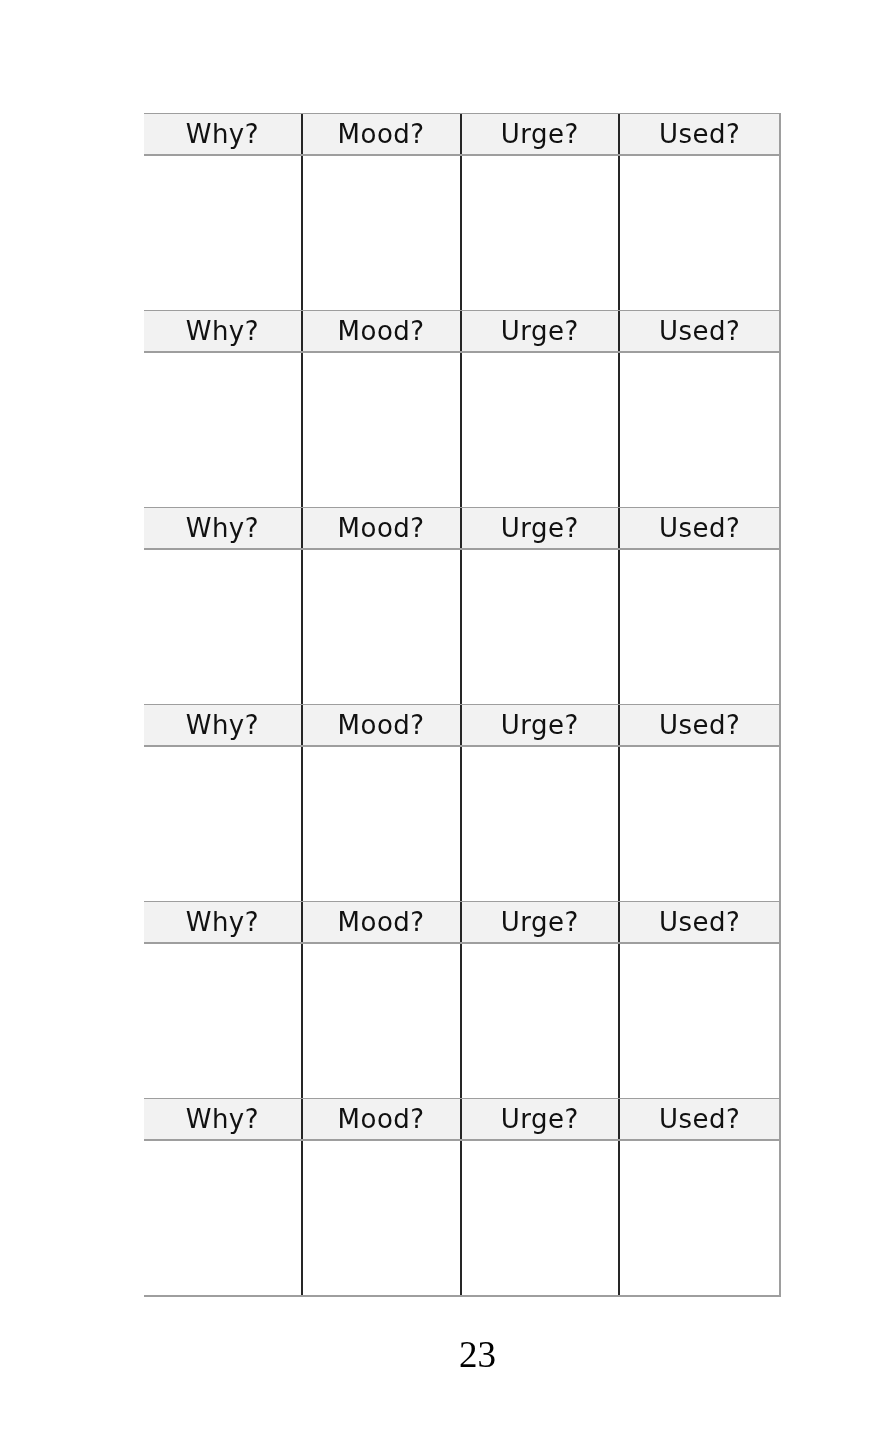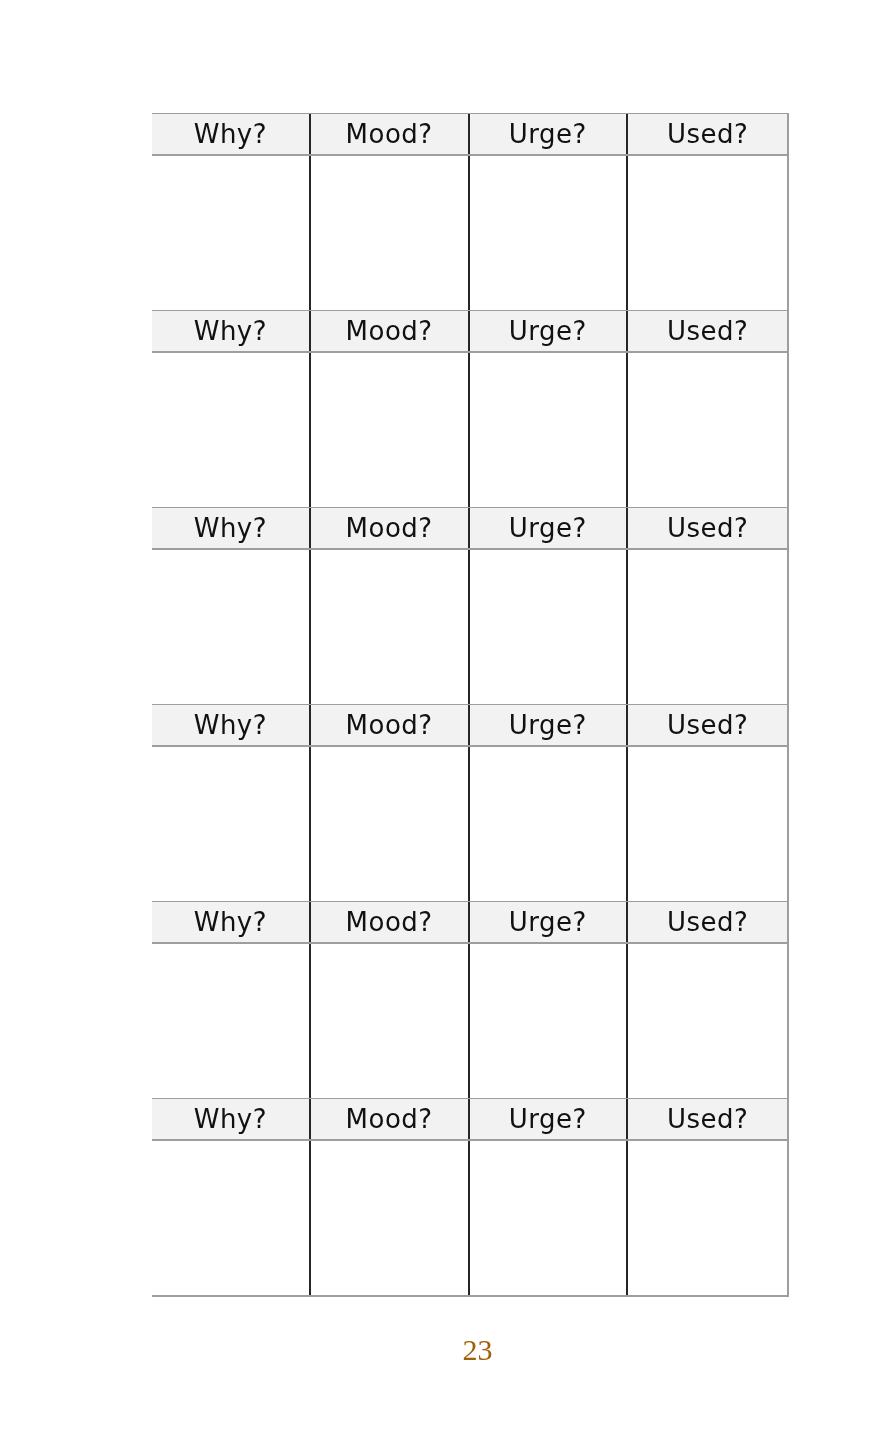"Why?" .worksheet-table { left: 152px -> 144px }
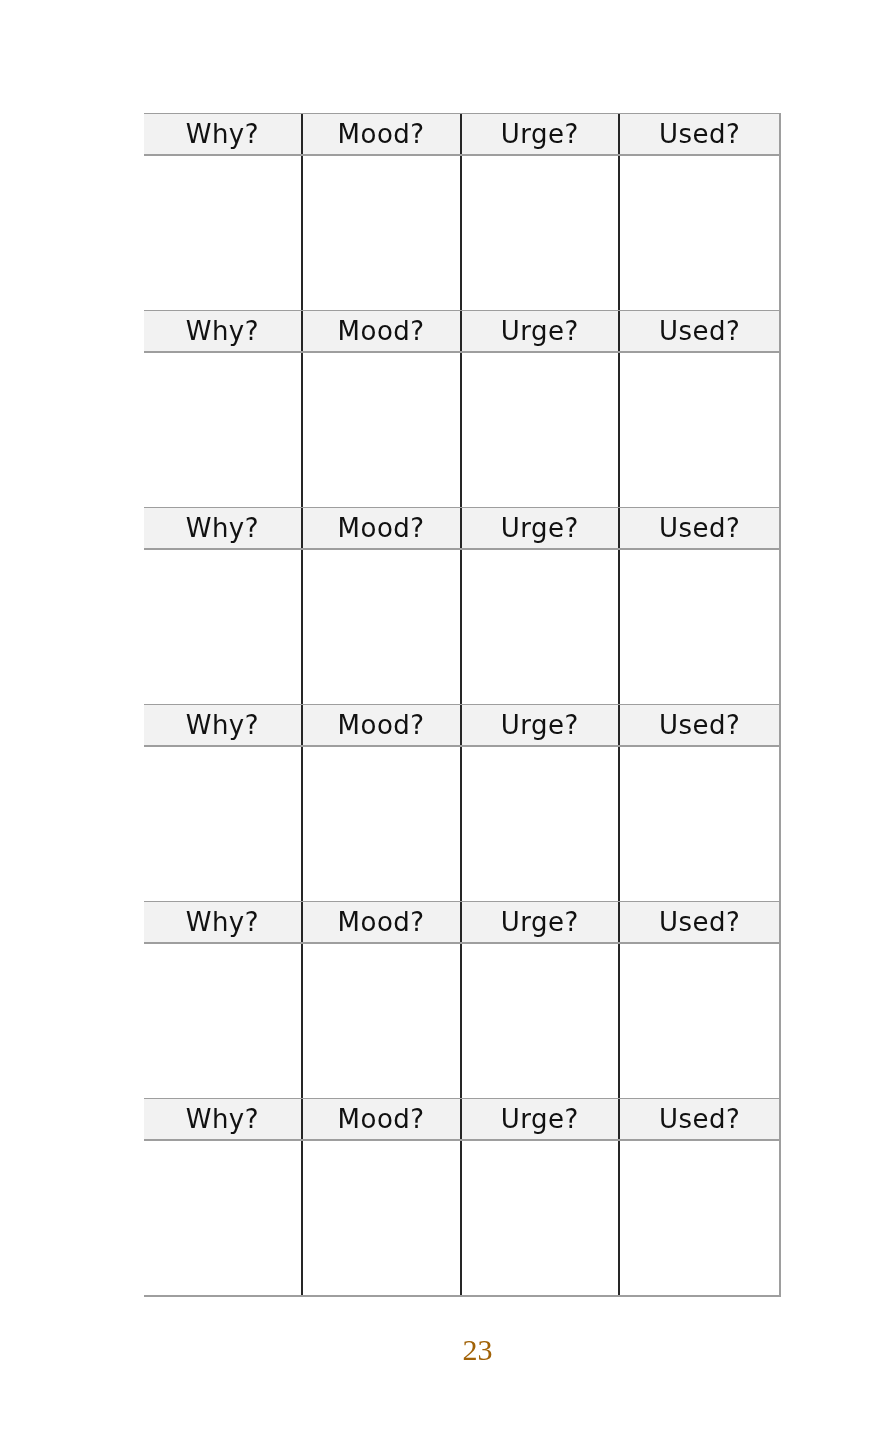"23" .page-number { color: #a16207 -> #000000; font-size: 30px -> 37px }
